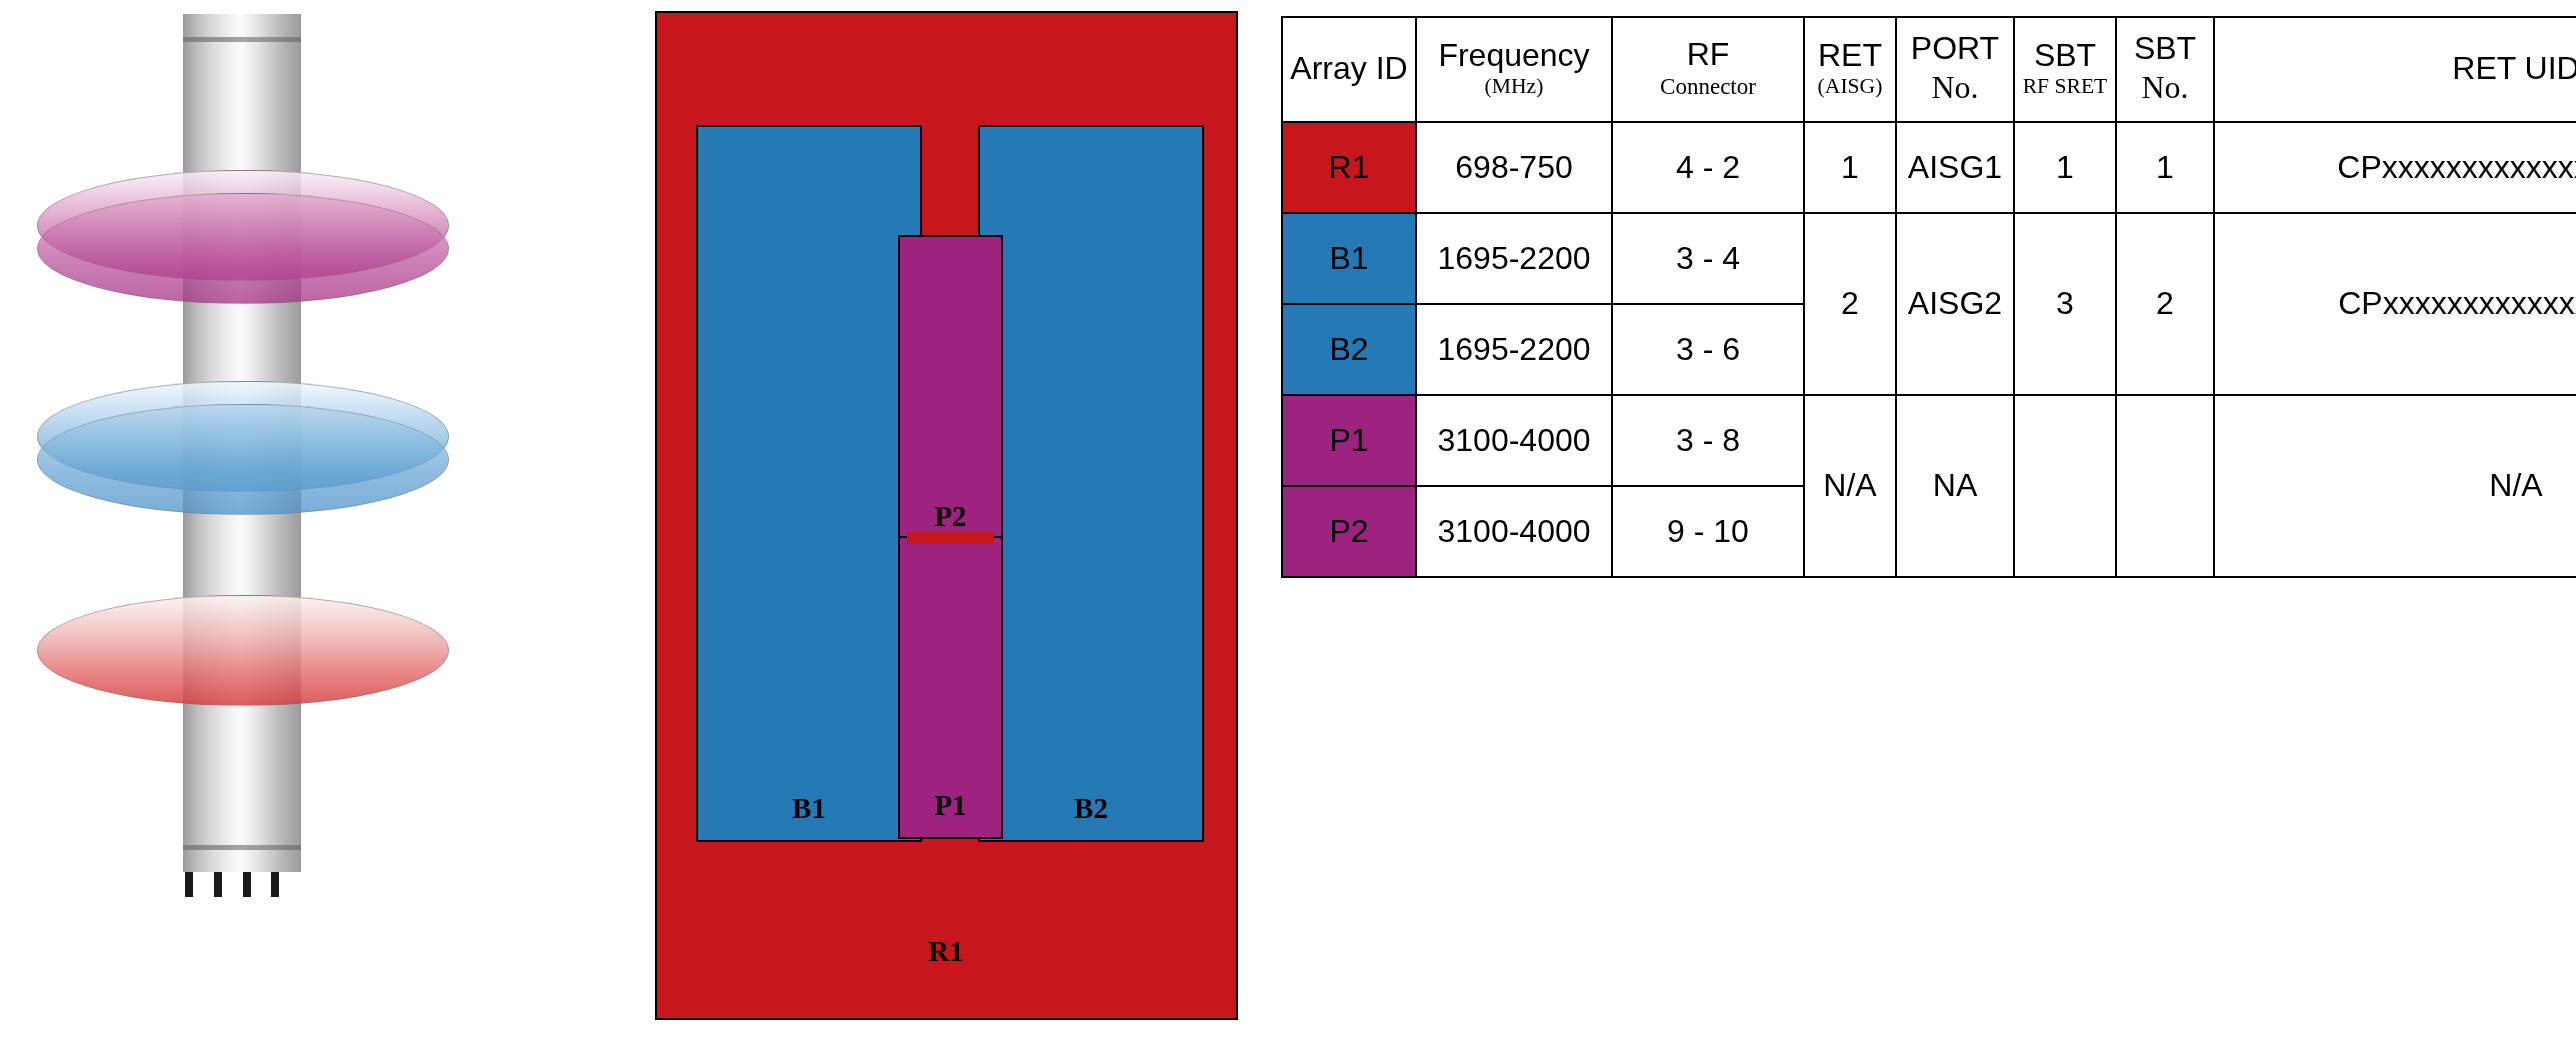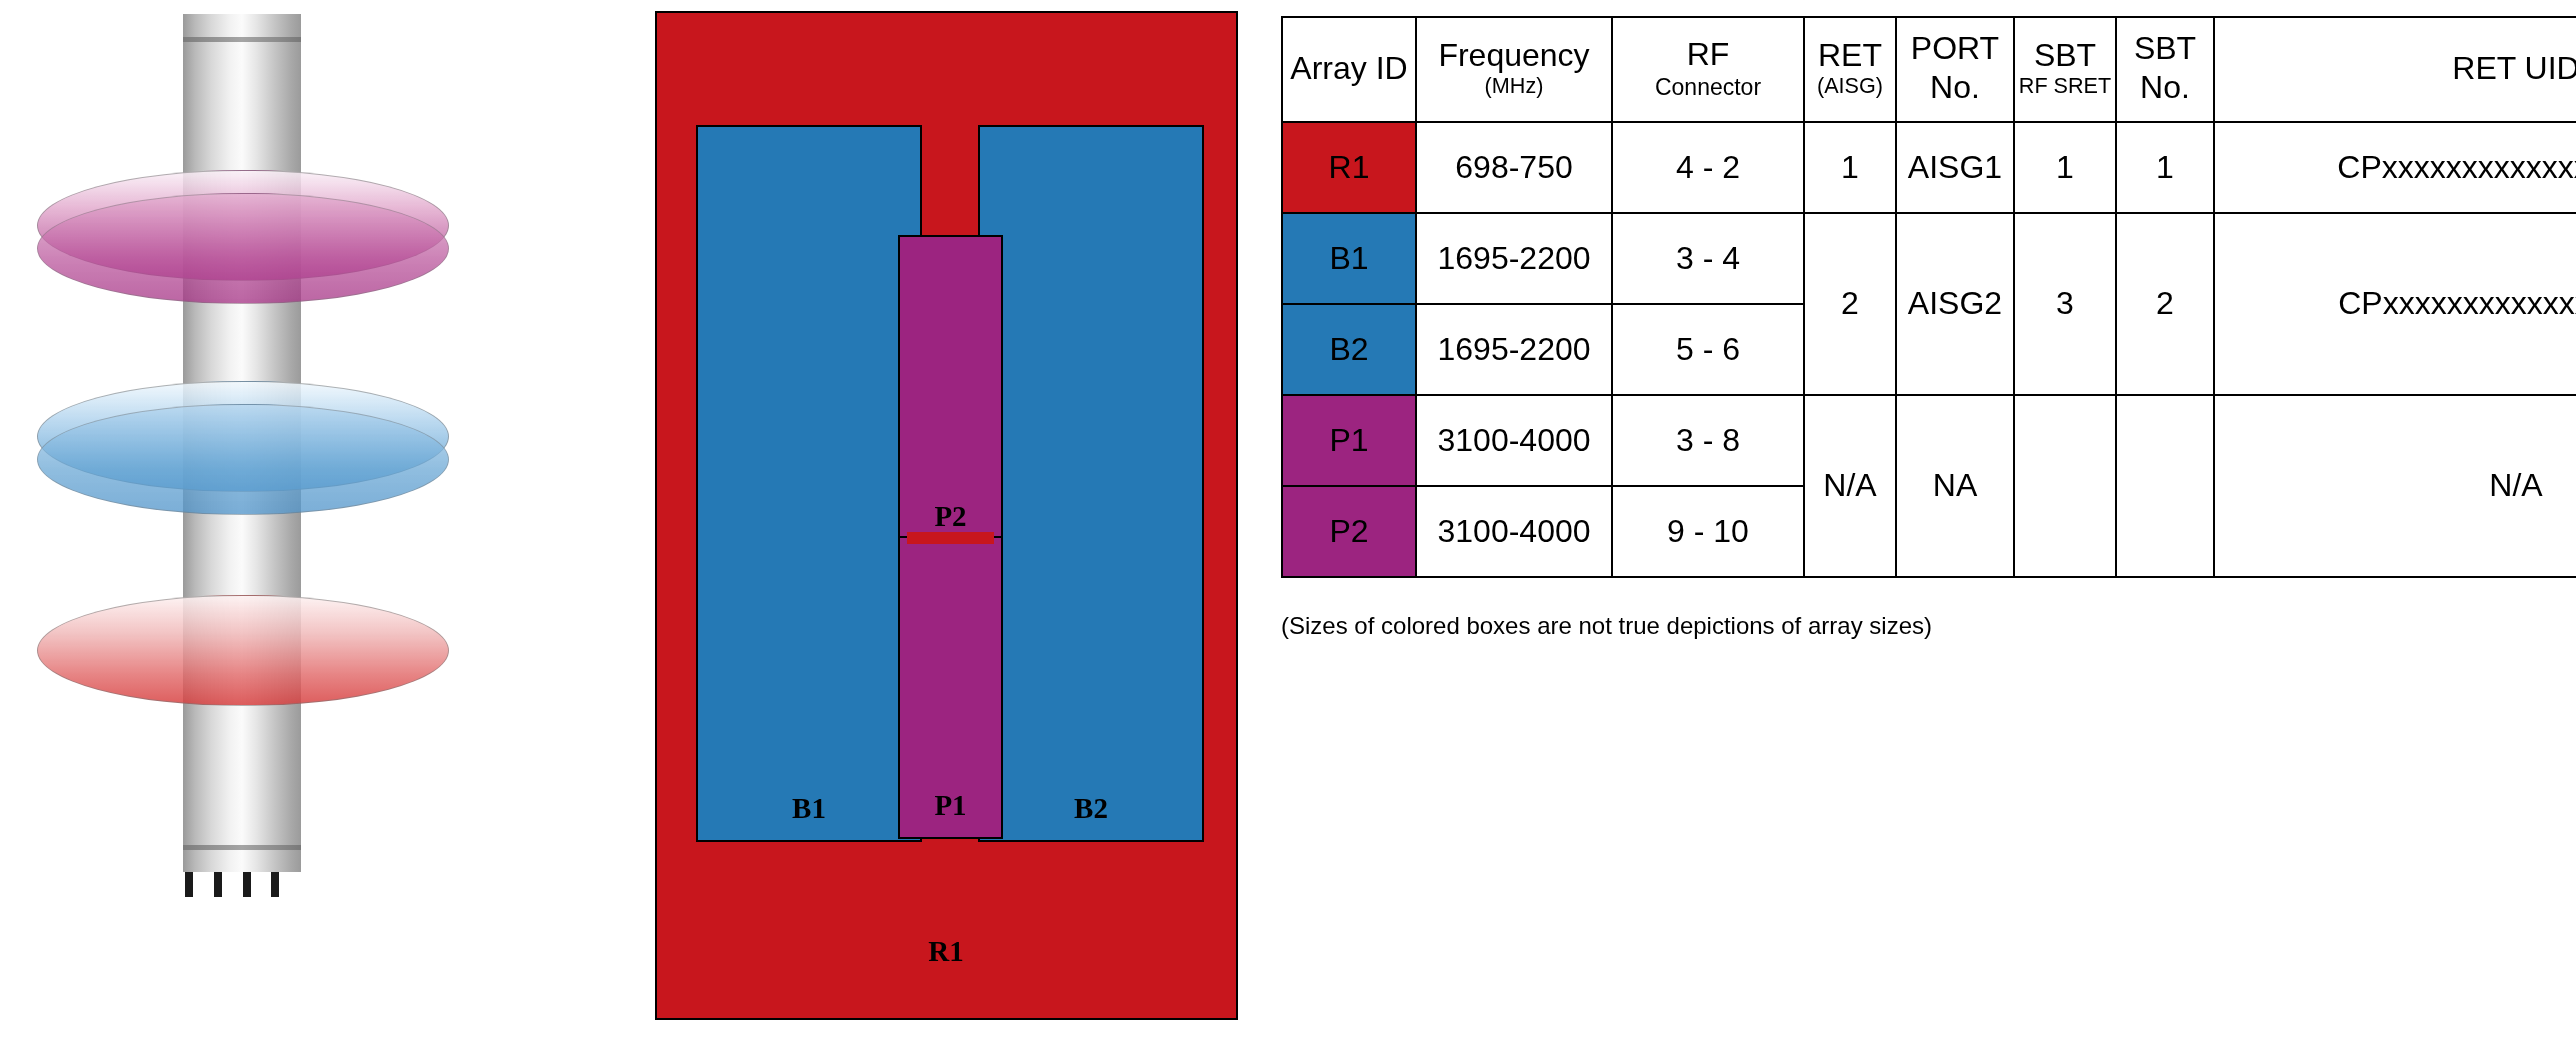"(MHz)" #spec-table thead th .sub { font-family: none -> Liberation Serif, serif }
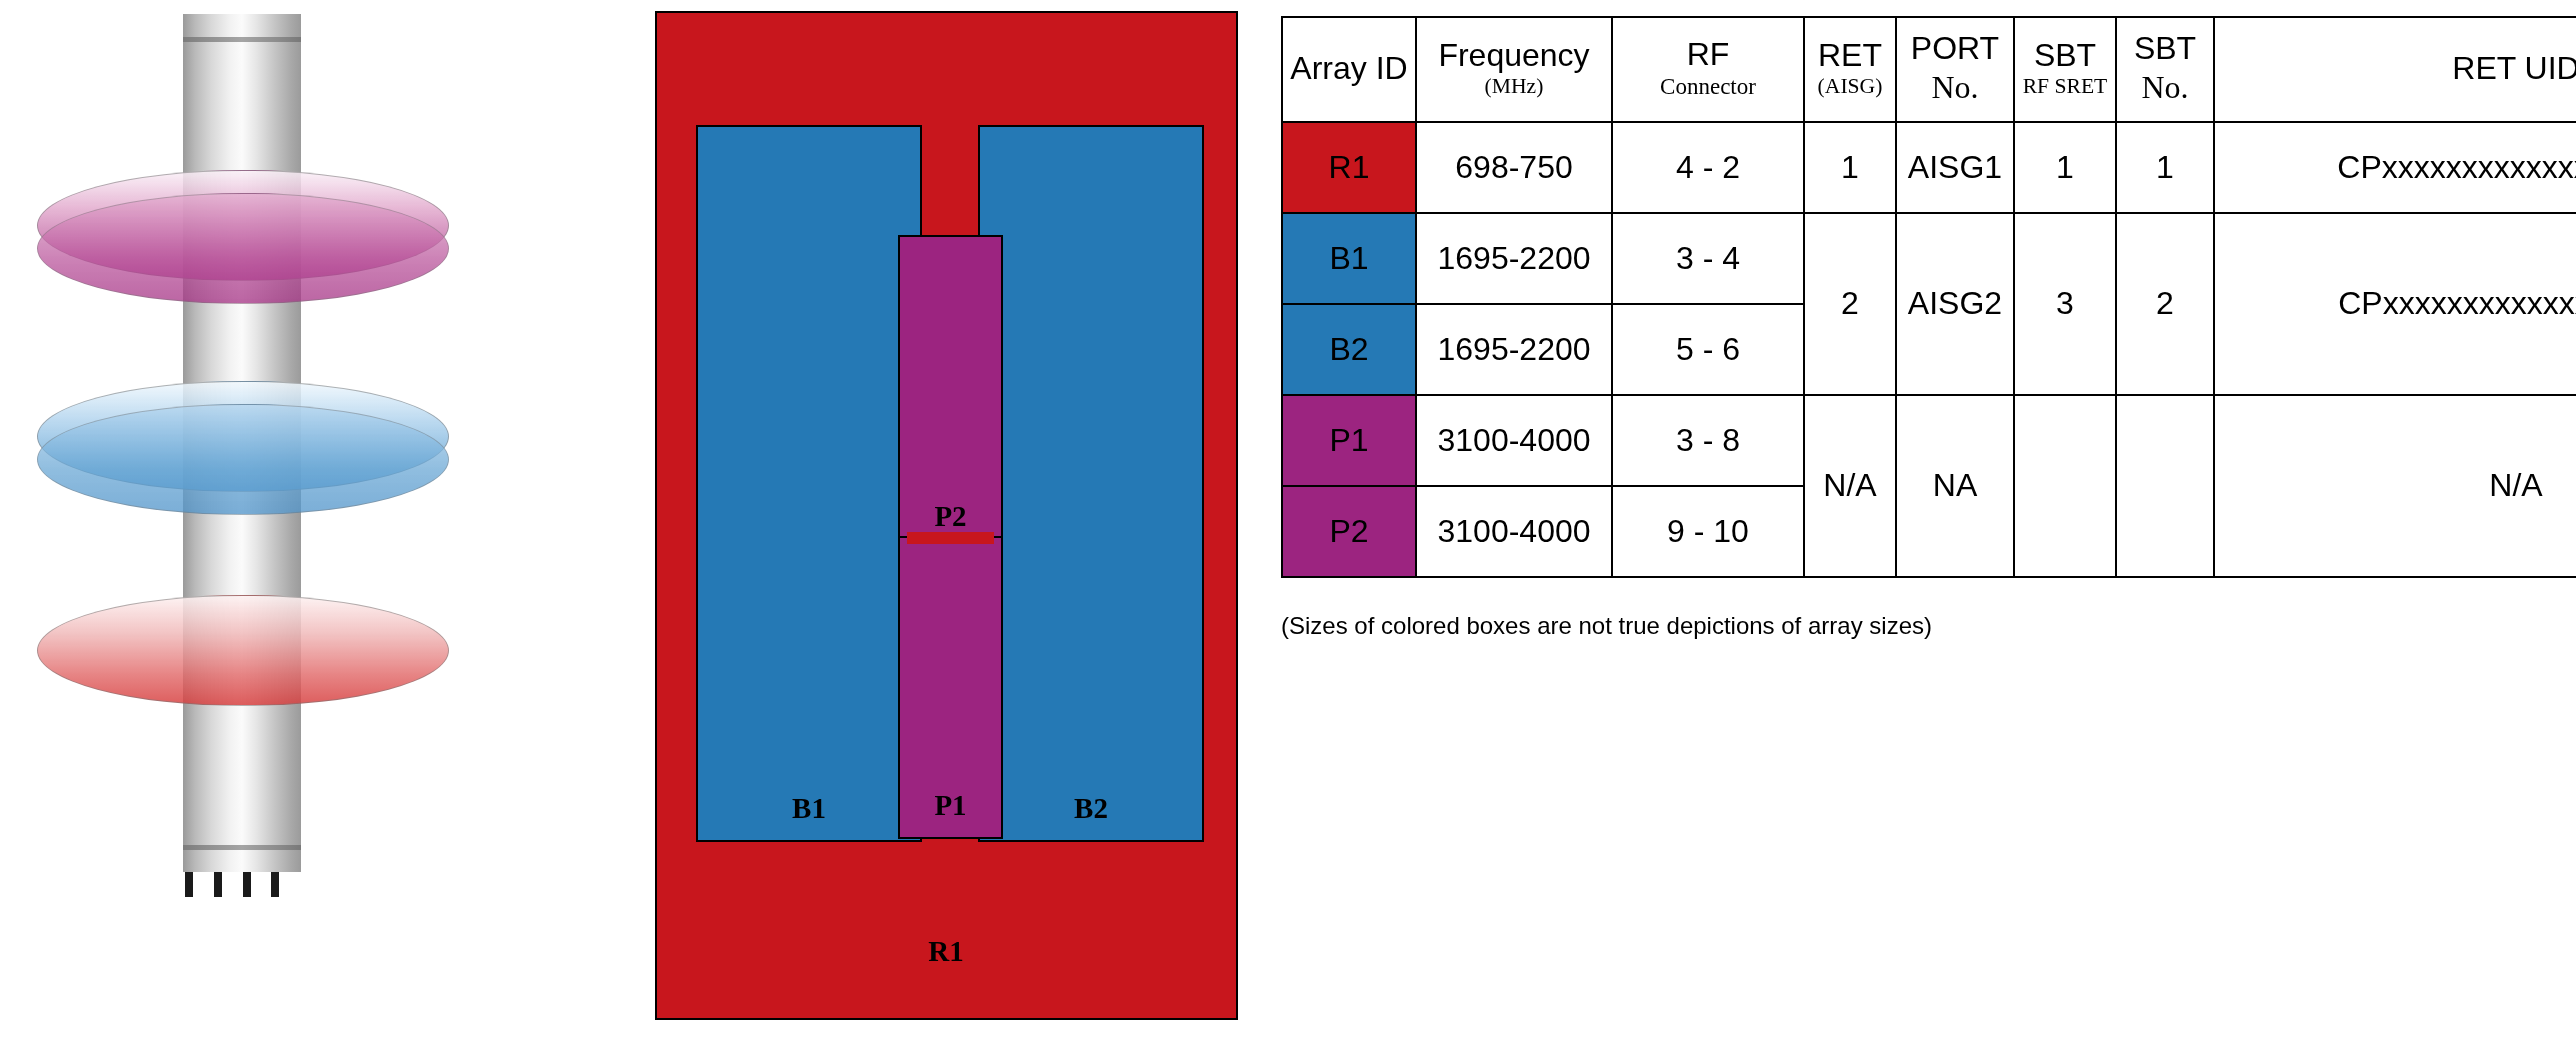"5 - 6" td { text: 5 -> 3 }
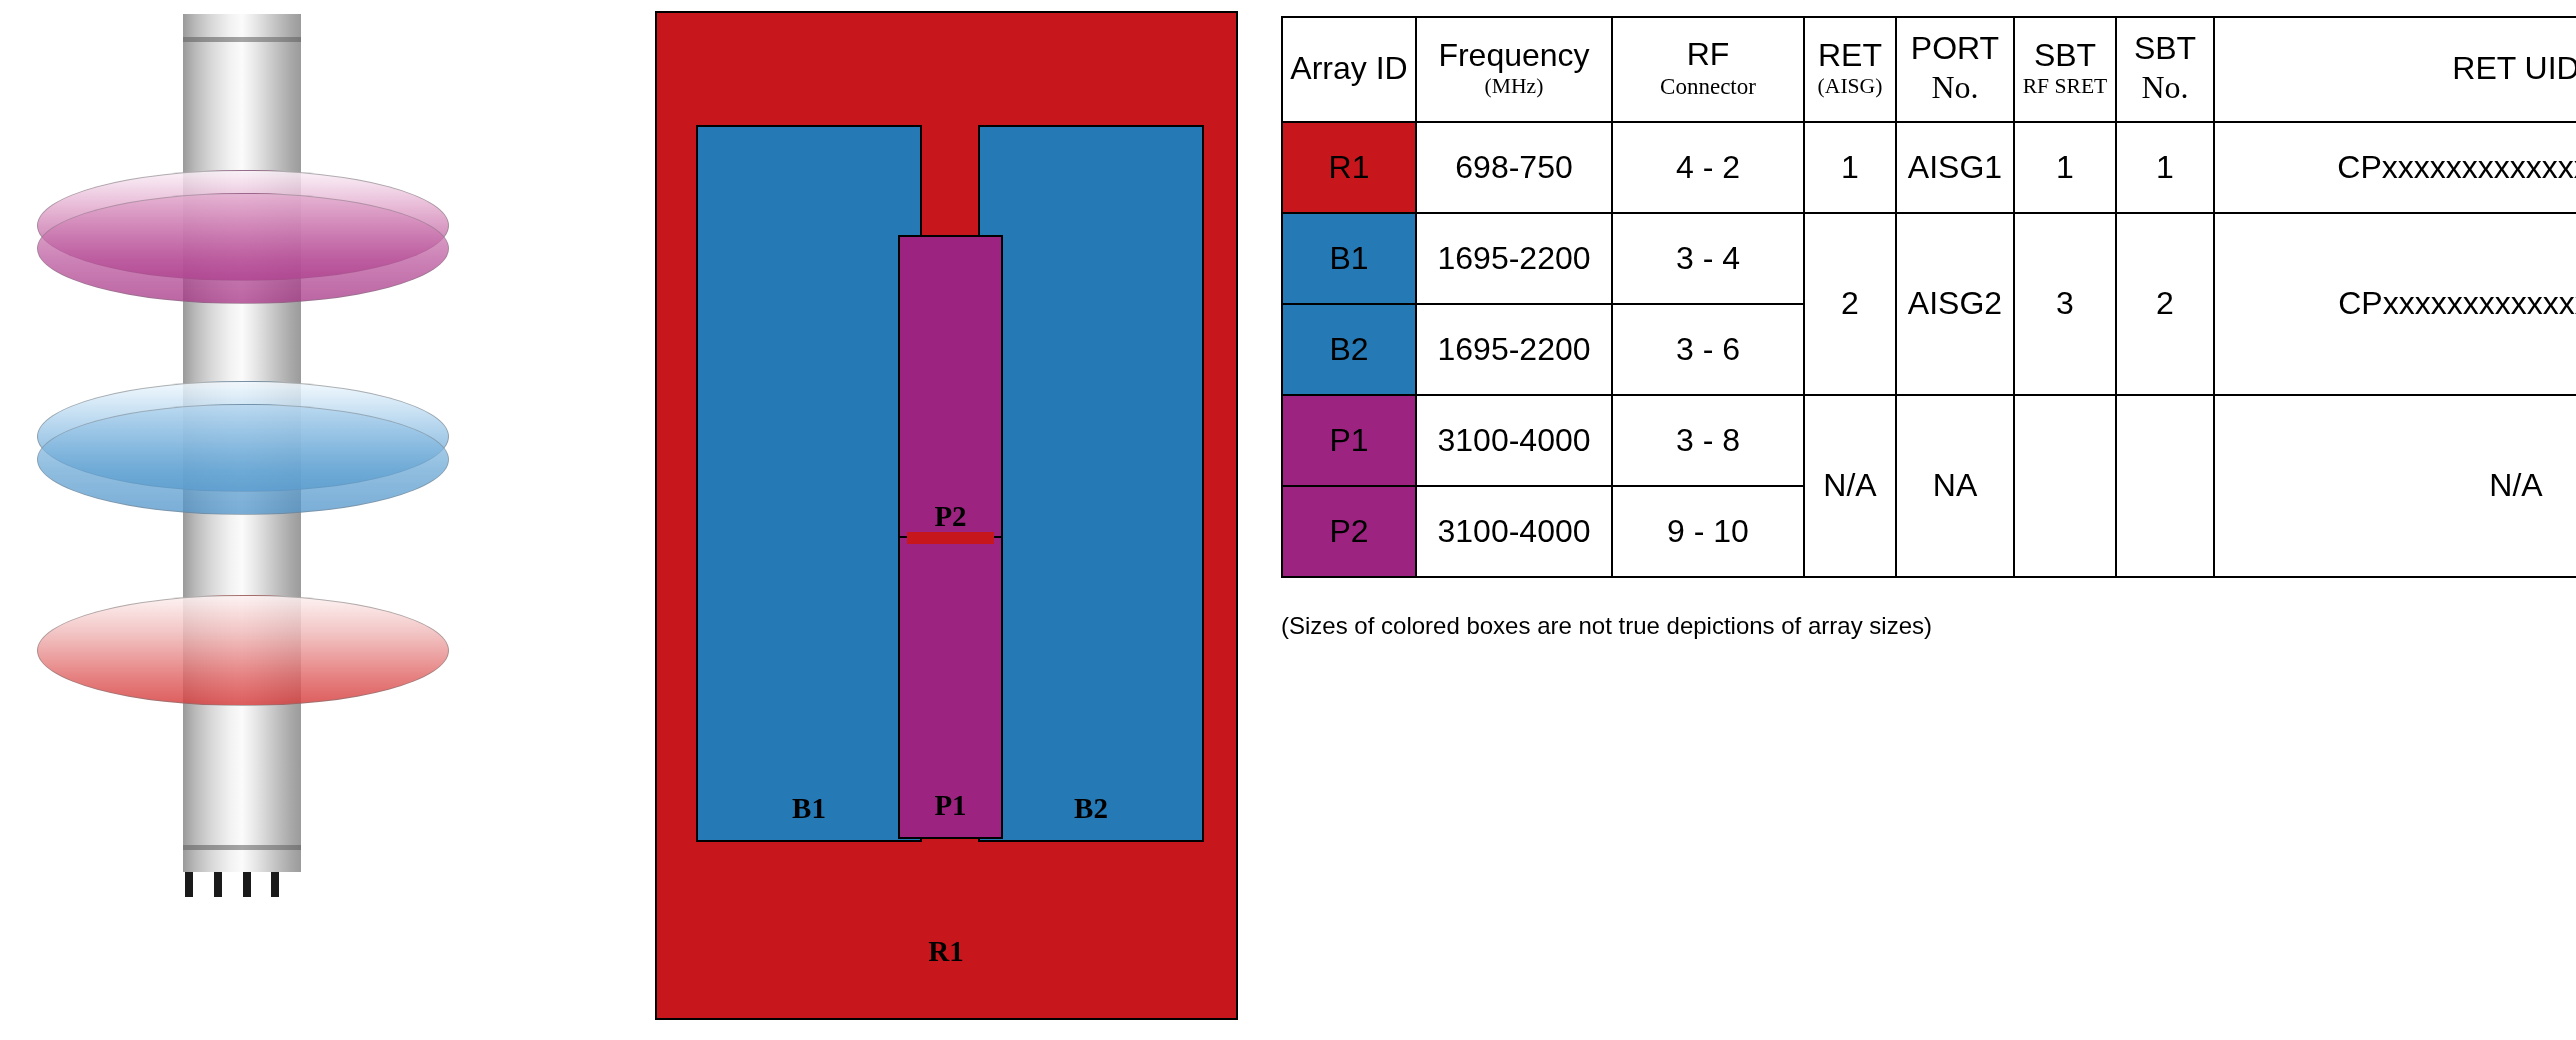"(Sizes of colored boxes are" div { html: <div>(Sizes of colored boxes are not true depictions of array sizes)</div> -> none }
